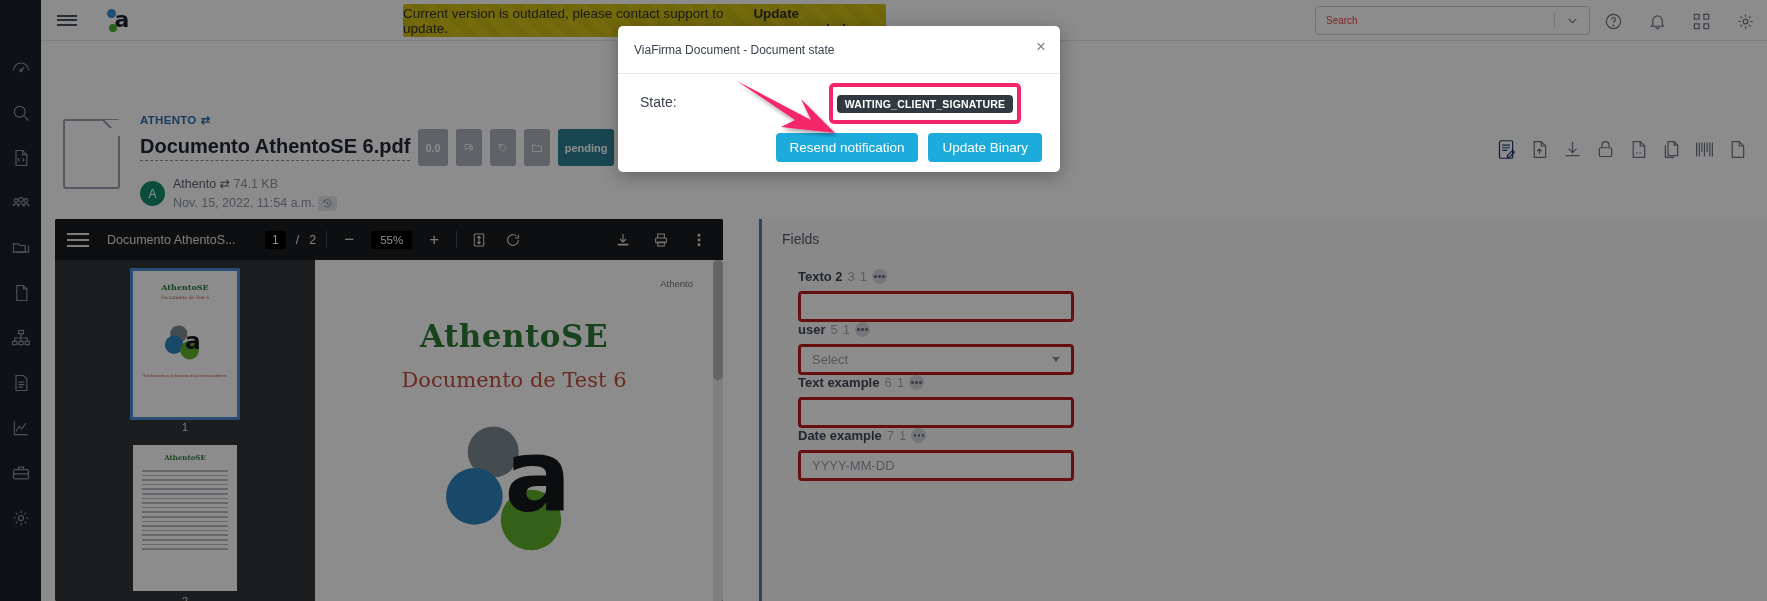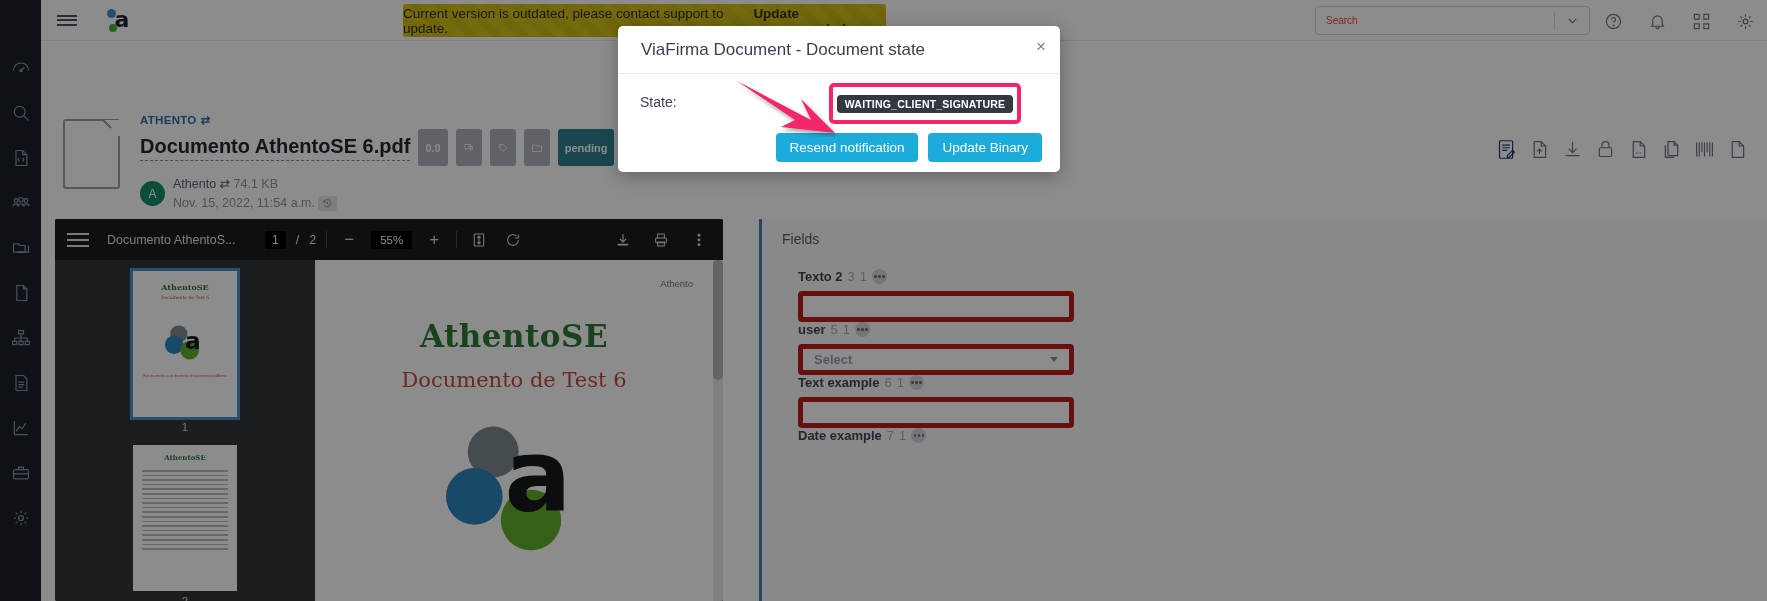"ViaFirma Document - Document state" #modal-title { font-size: 17px -> 12px; margin-left: 7px -> none }
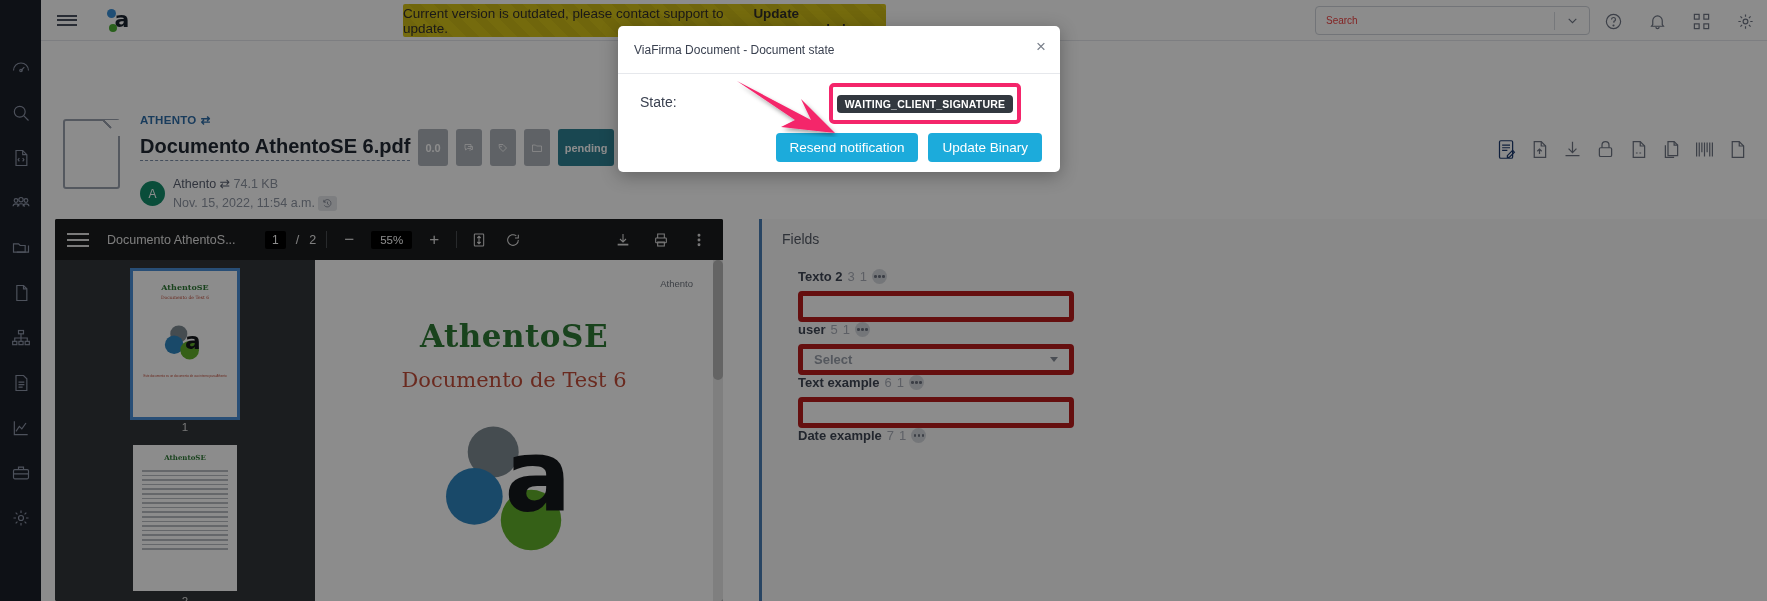"Select" .field-input { border: 5px solid #b91c1c -> 3px solid #b91c1c; font-weight: bold -> none }
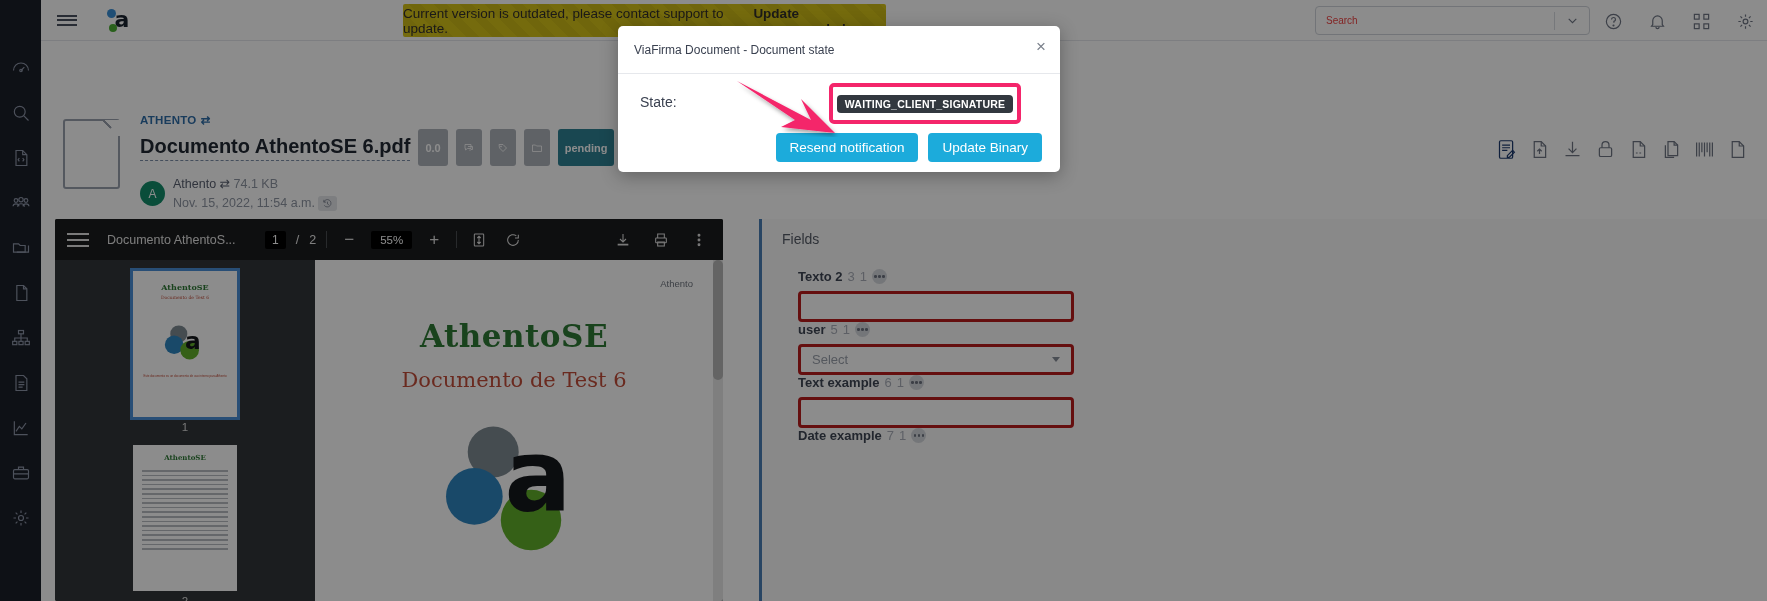"YYYY-MM-DD" div.field-input { html: none -> <div>YYYY-MM-DD</div> }
